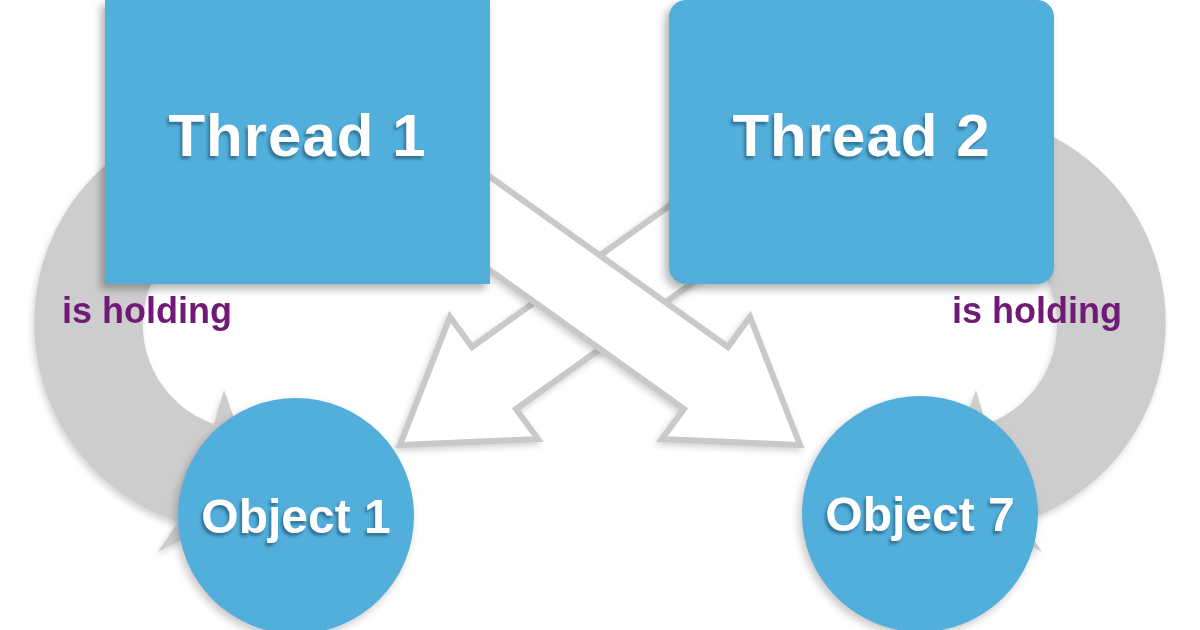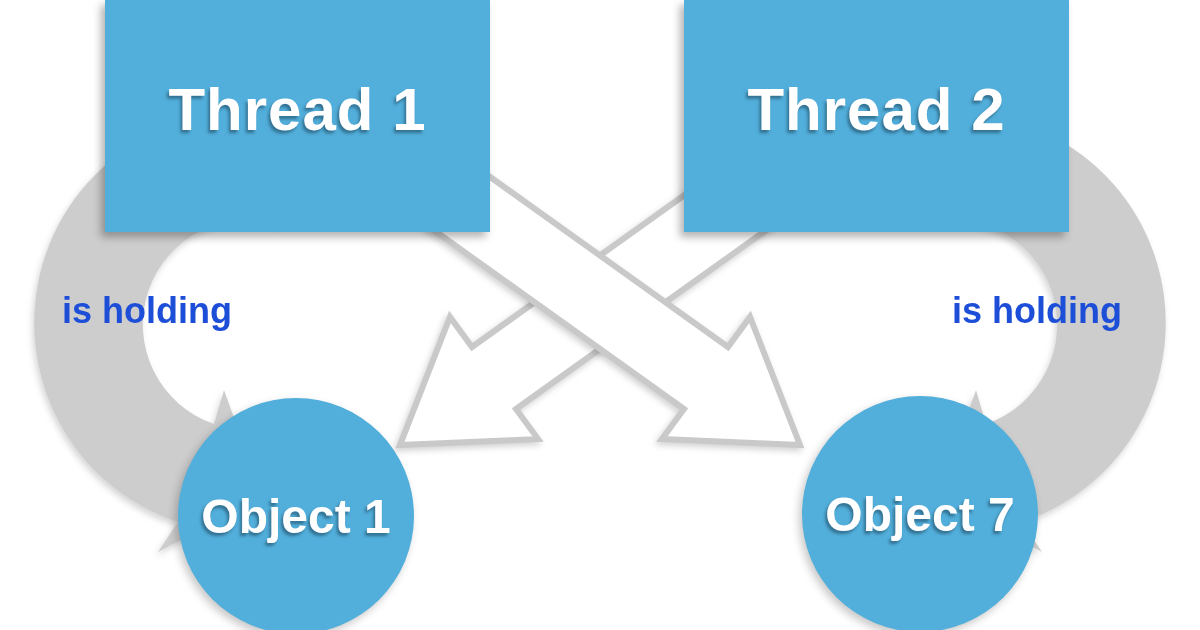"Thread 1" .node.rect { height: 232px -> 284px }
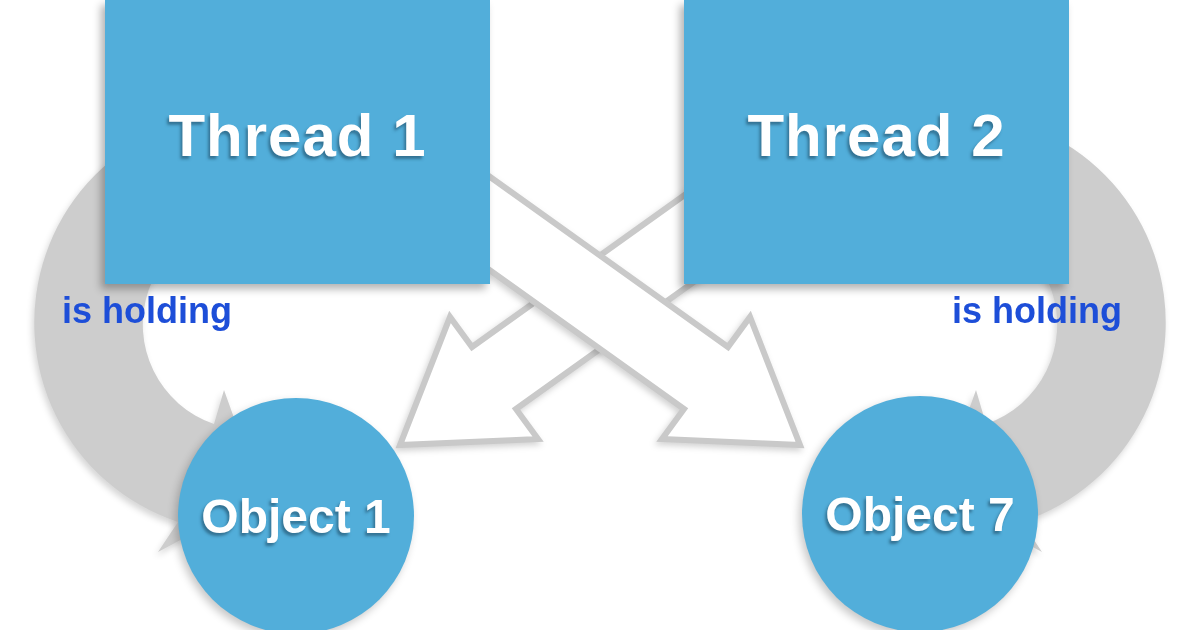"Thread 2" #thread2 { border-radius: none -> 17px; left: 684px -> 669px }
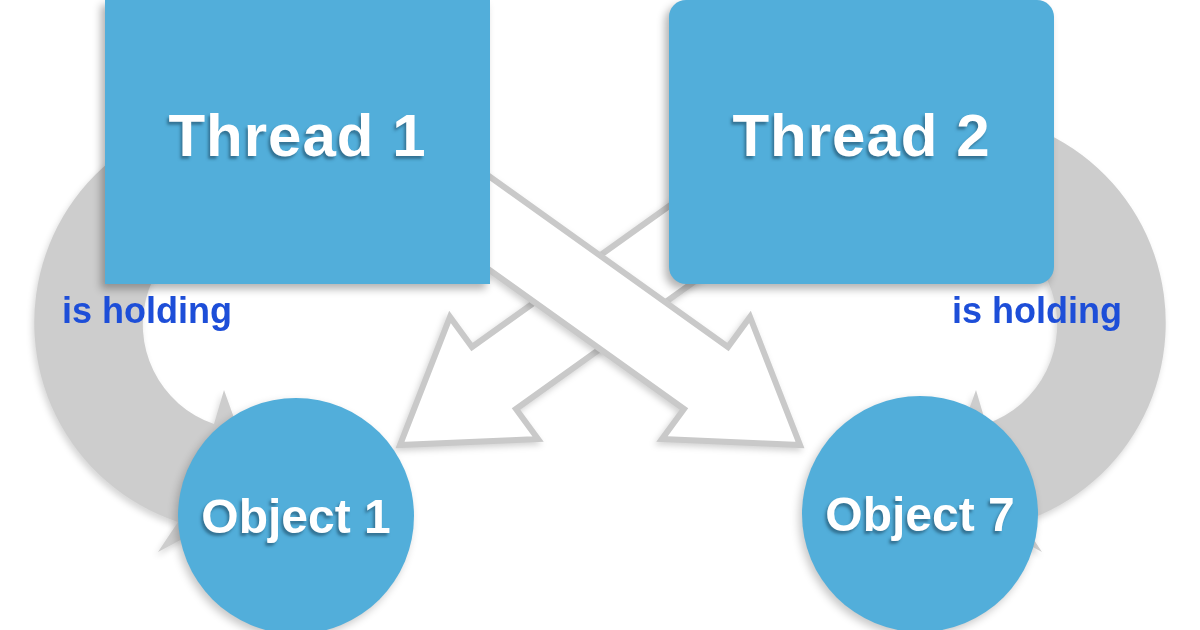"is holding" .rel { color: #1d4ed8 -> #701a75 }
